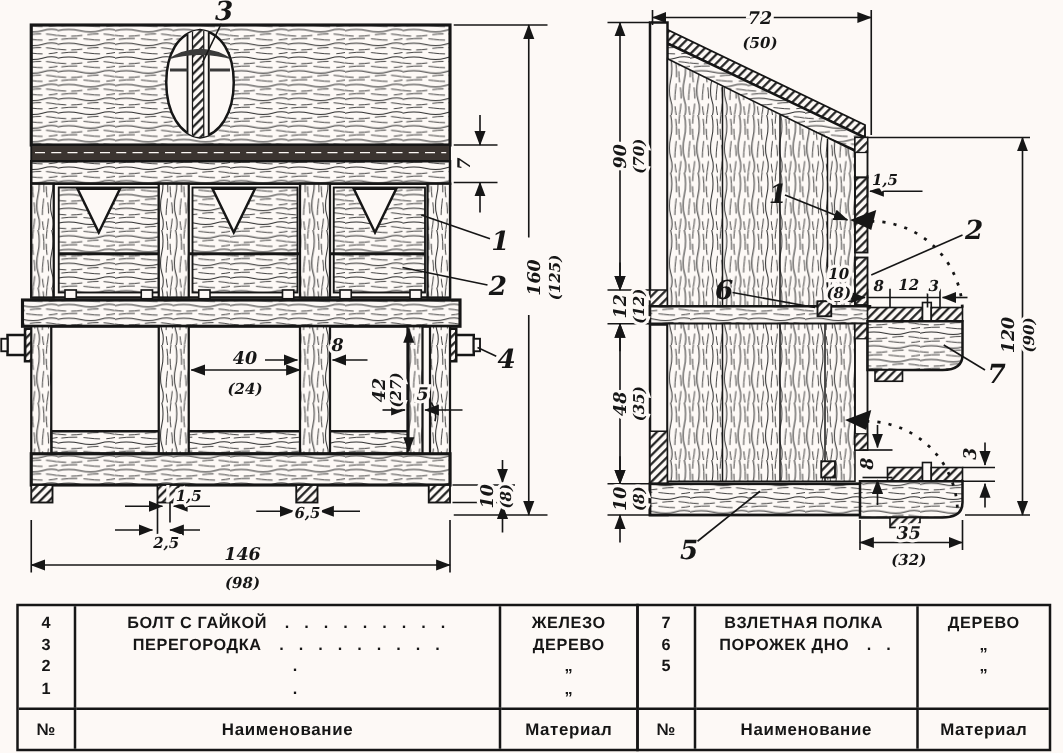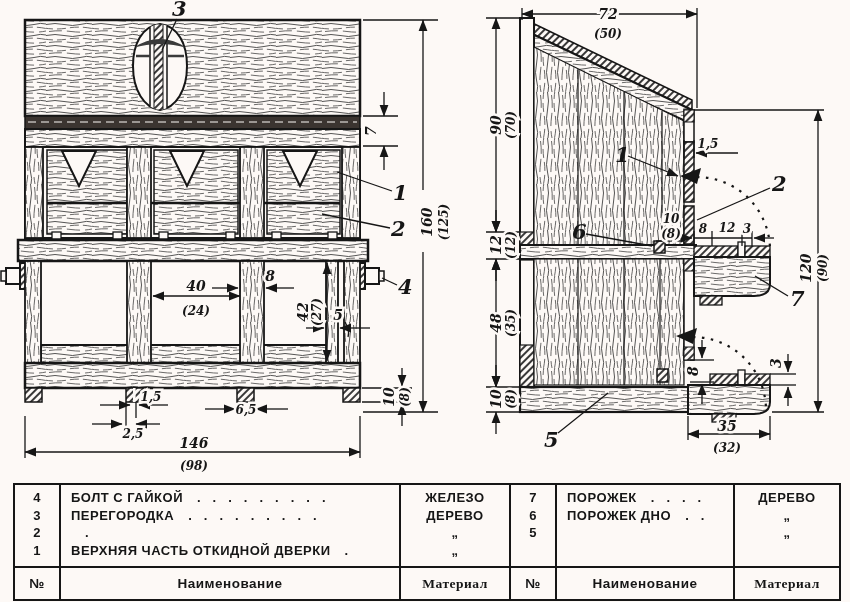"БОЛТ С ГАЙКОЙ" .it.nm { justify-content: flex-start -> center }
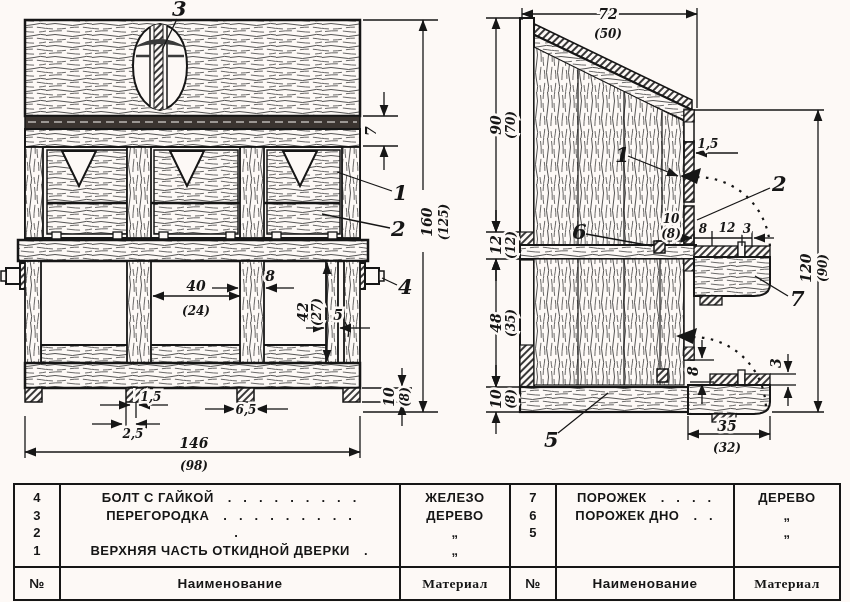"ВЗЛЕТНАЯ ПОЛКА" div.it { html: none -> <div> <span>ВЗЛЕТНАЯ ПОЛКА</span> <span></span> </div> }
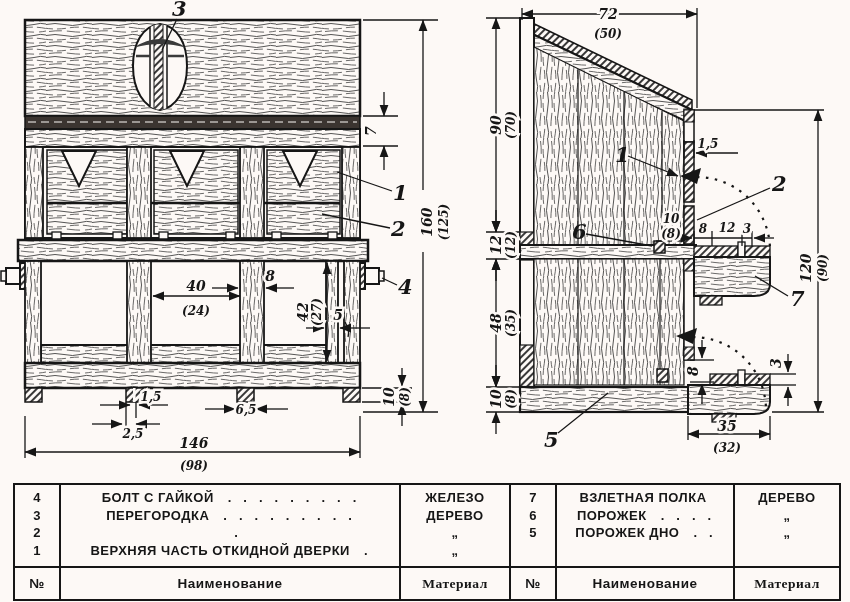"ПОРОЖЕК" div.it { html: <div> <span>ПОРОЖЕК</span> <span>....</span> </div> -> none }
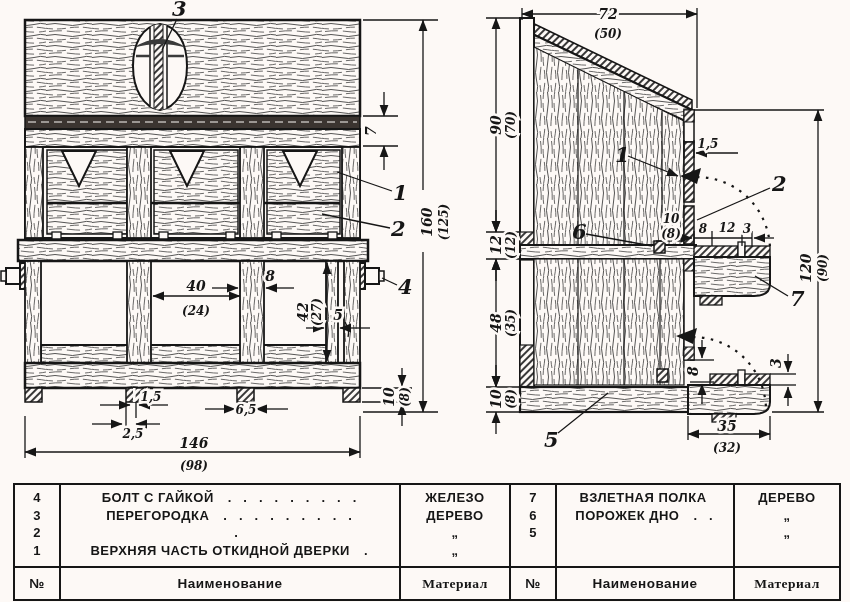"ВЕРХНЯЯ ЧАСТЬ ОТКИДНОЙ ДВЕРКИ" span { html: <span>ВЕРХНЯЯ ЧАСТЬ ОТКИДНОЙ ДВЕРКИ</span> -> none }
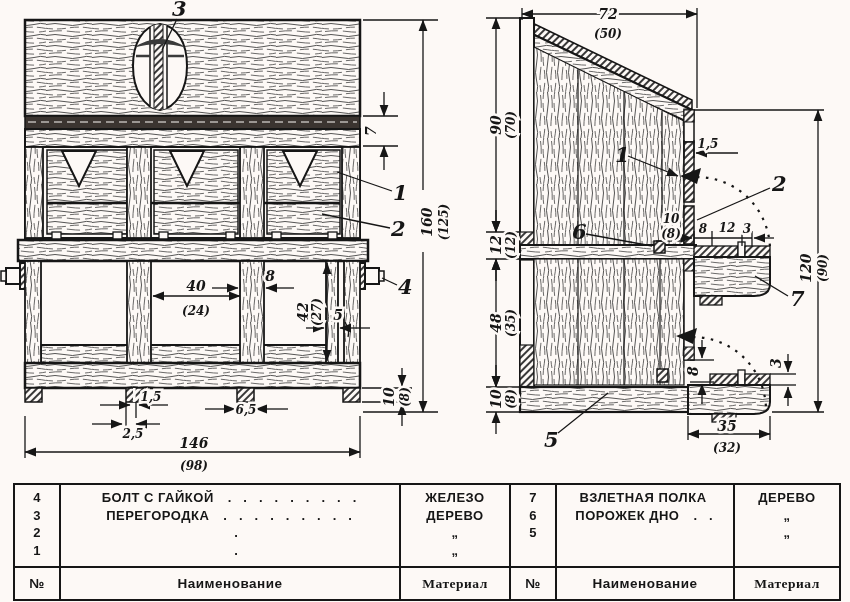"Материал" .tbl .hcell.last { font-family: Liberation Serif, serif -> none }
